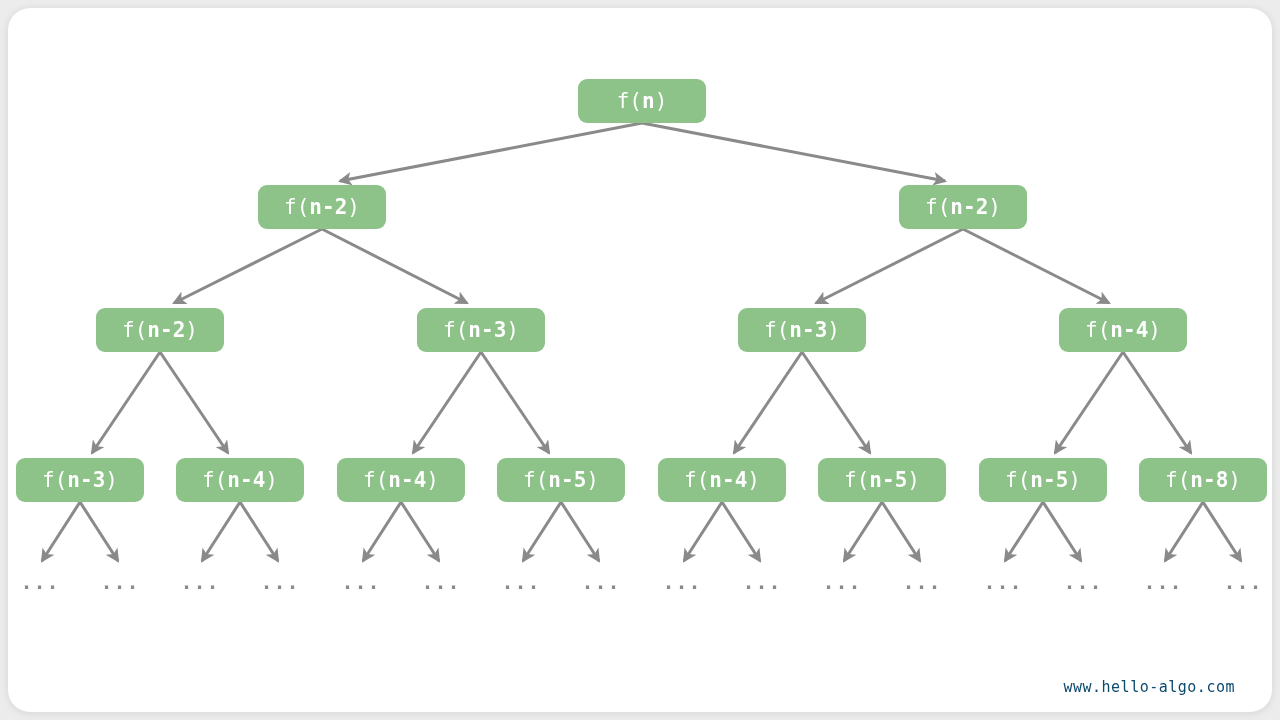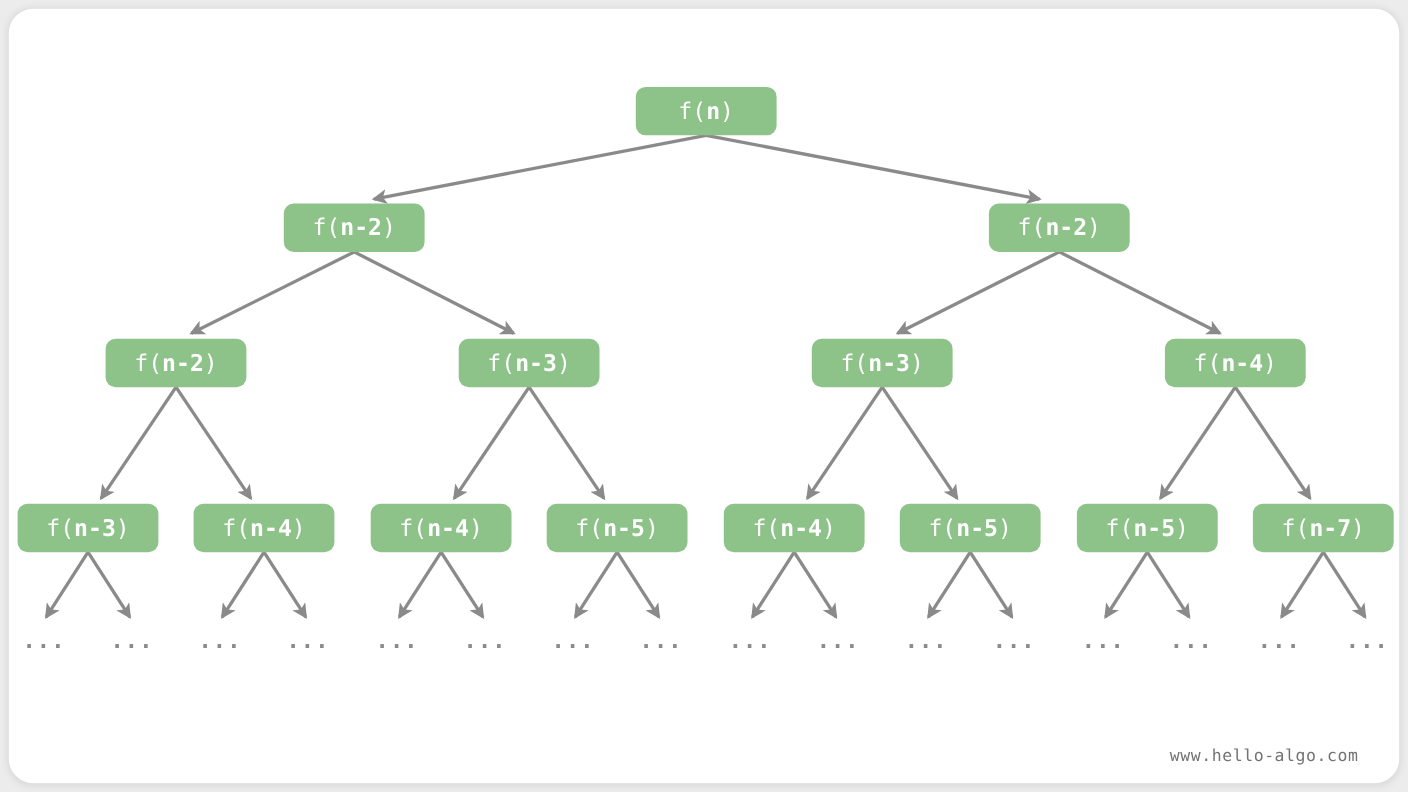"n-7" span.arg { text: n-7 -> n-8 }
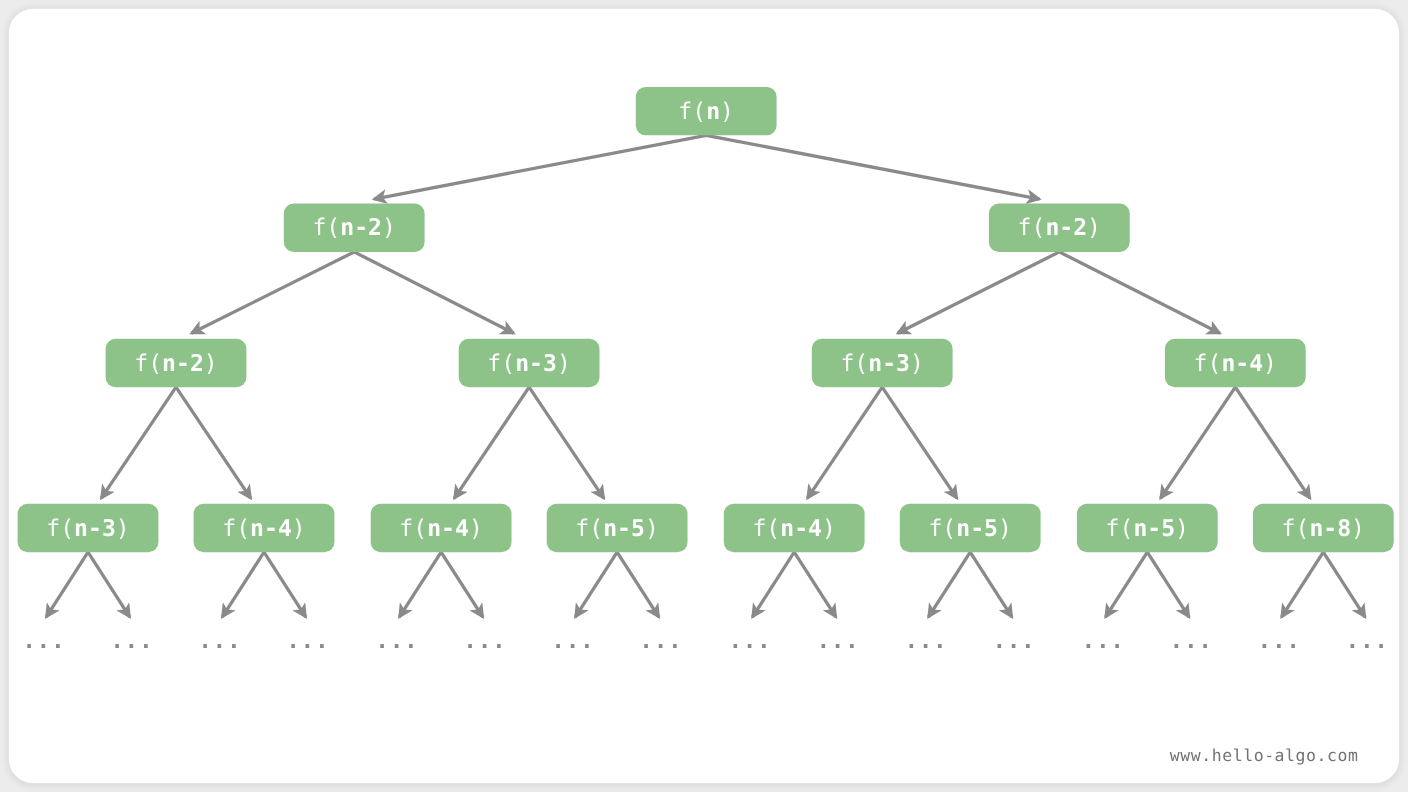"www.hello-algo.com" .watermark { color: #737373 -> #0c4a6e }
